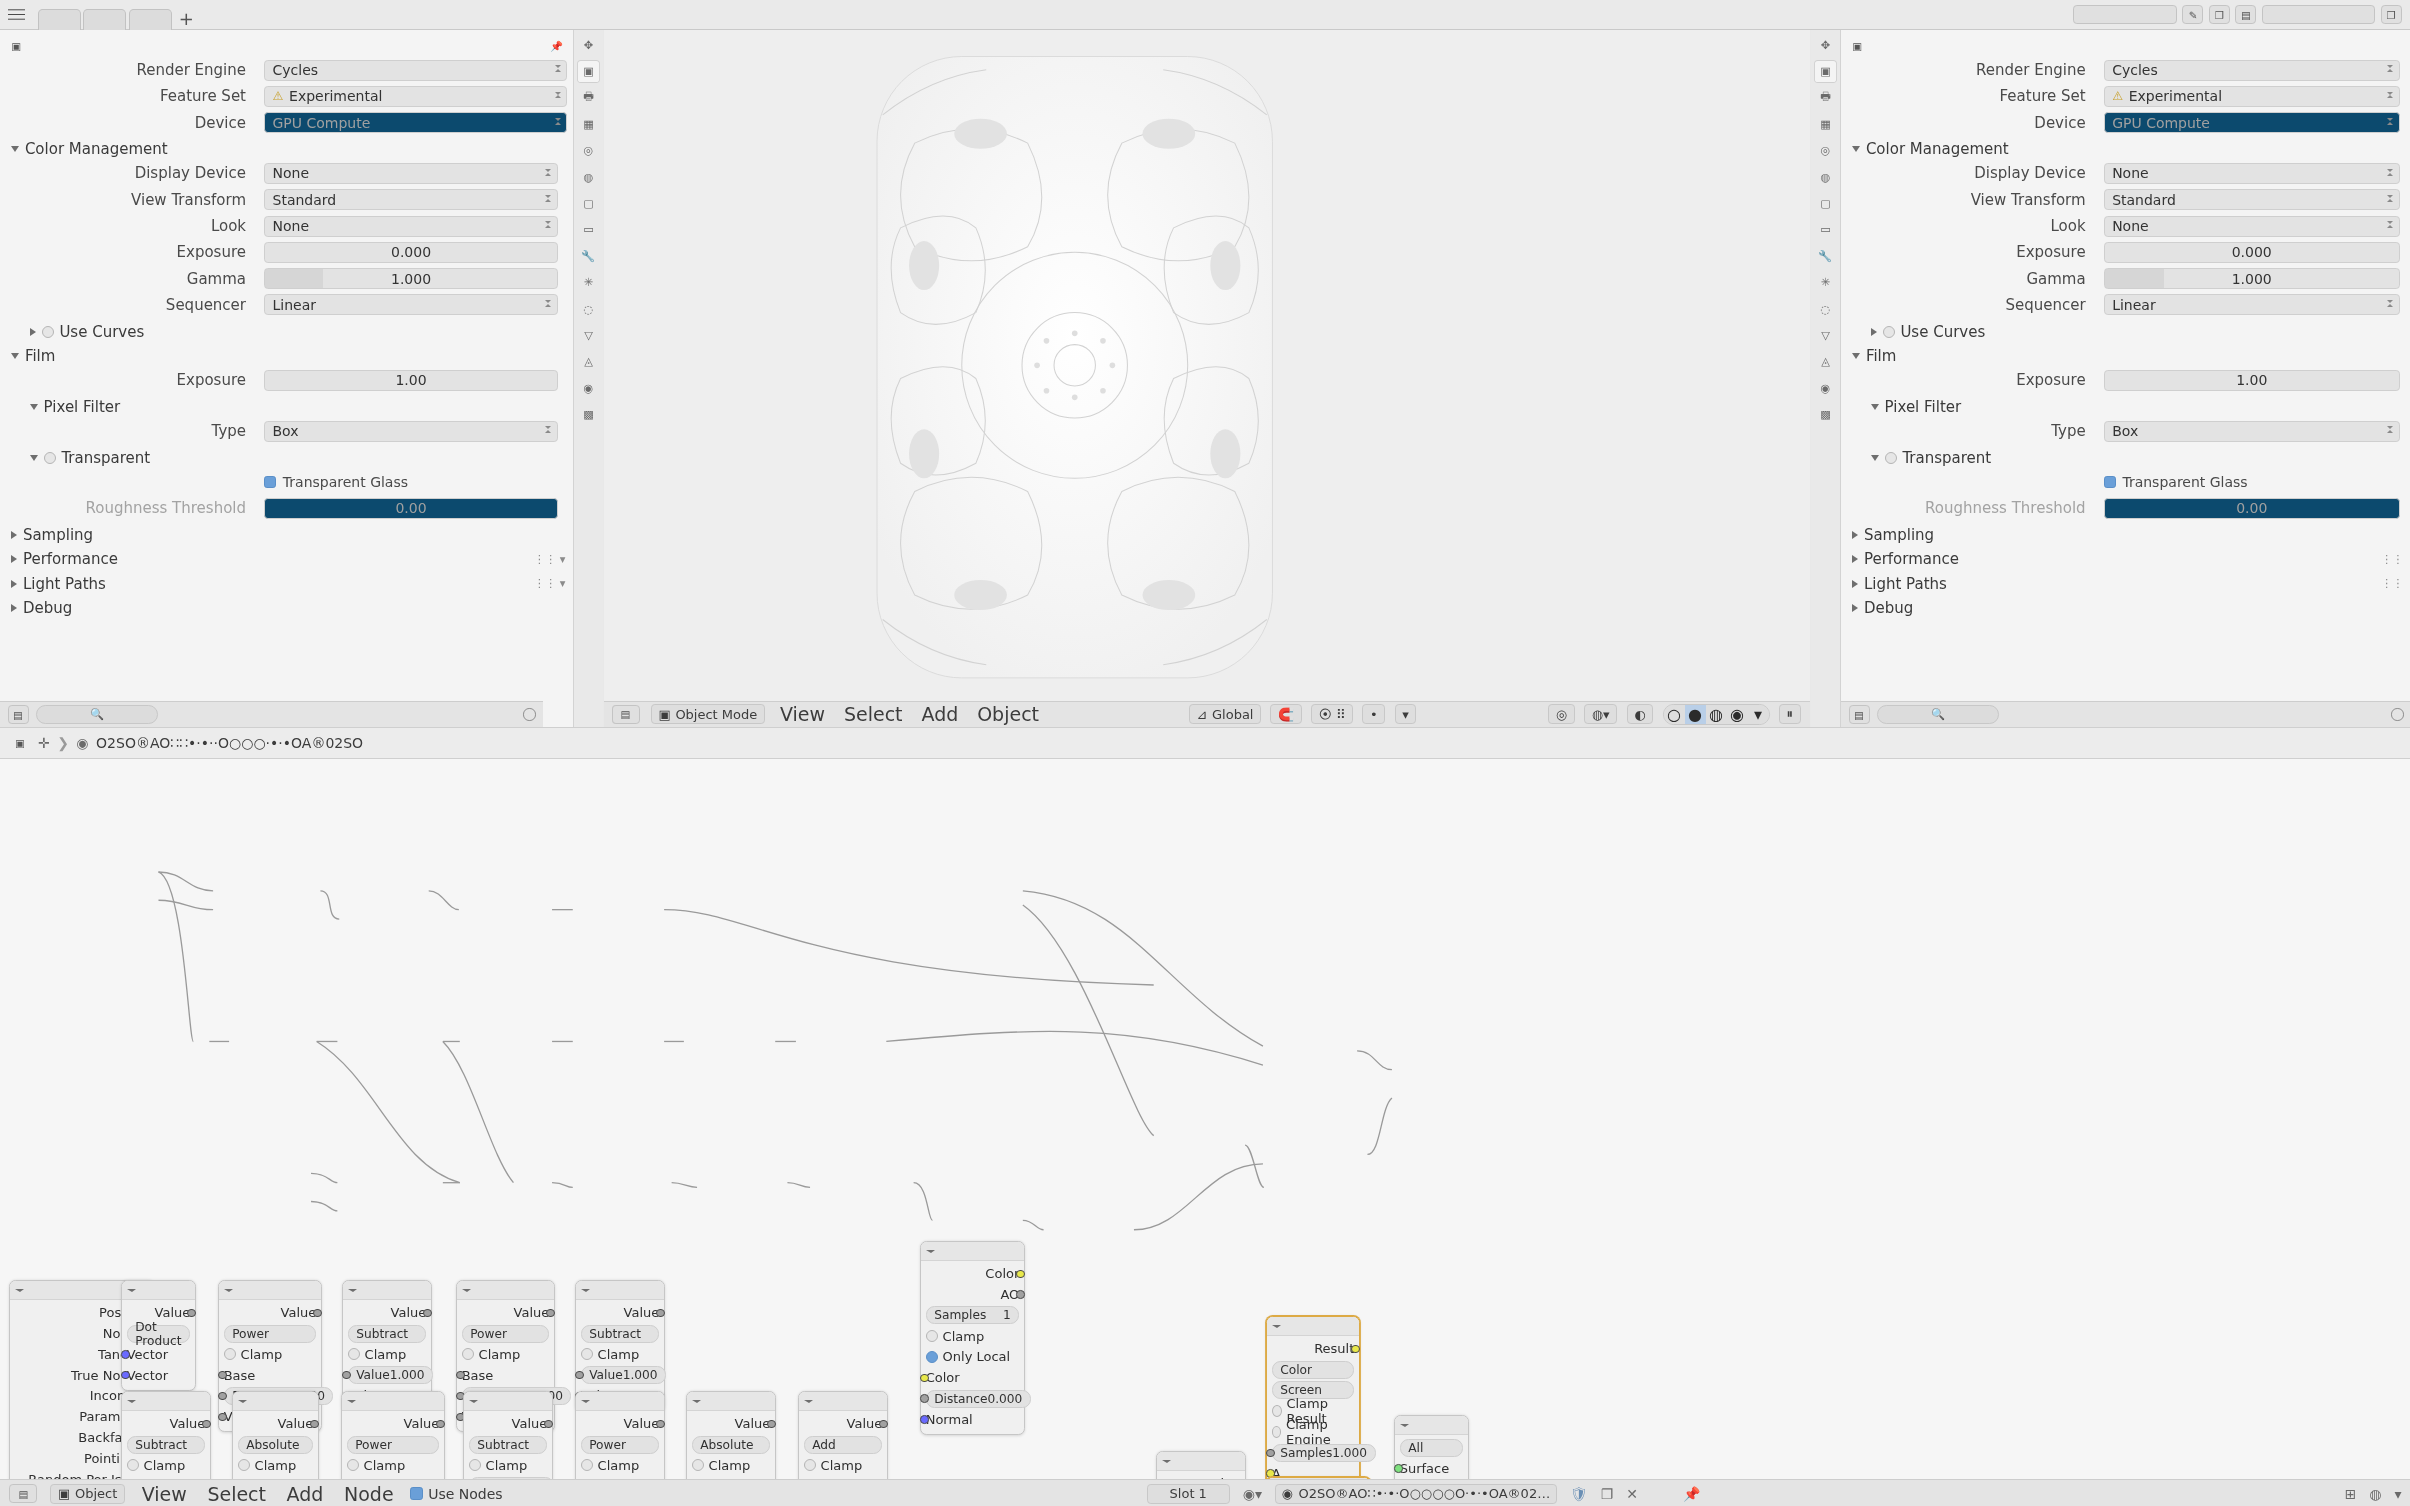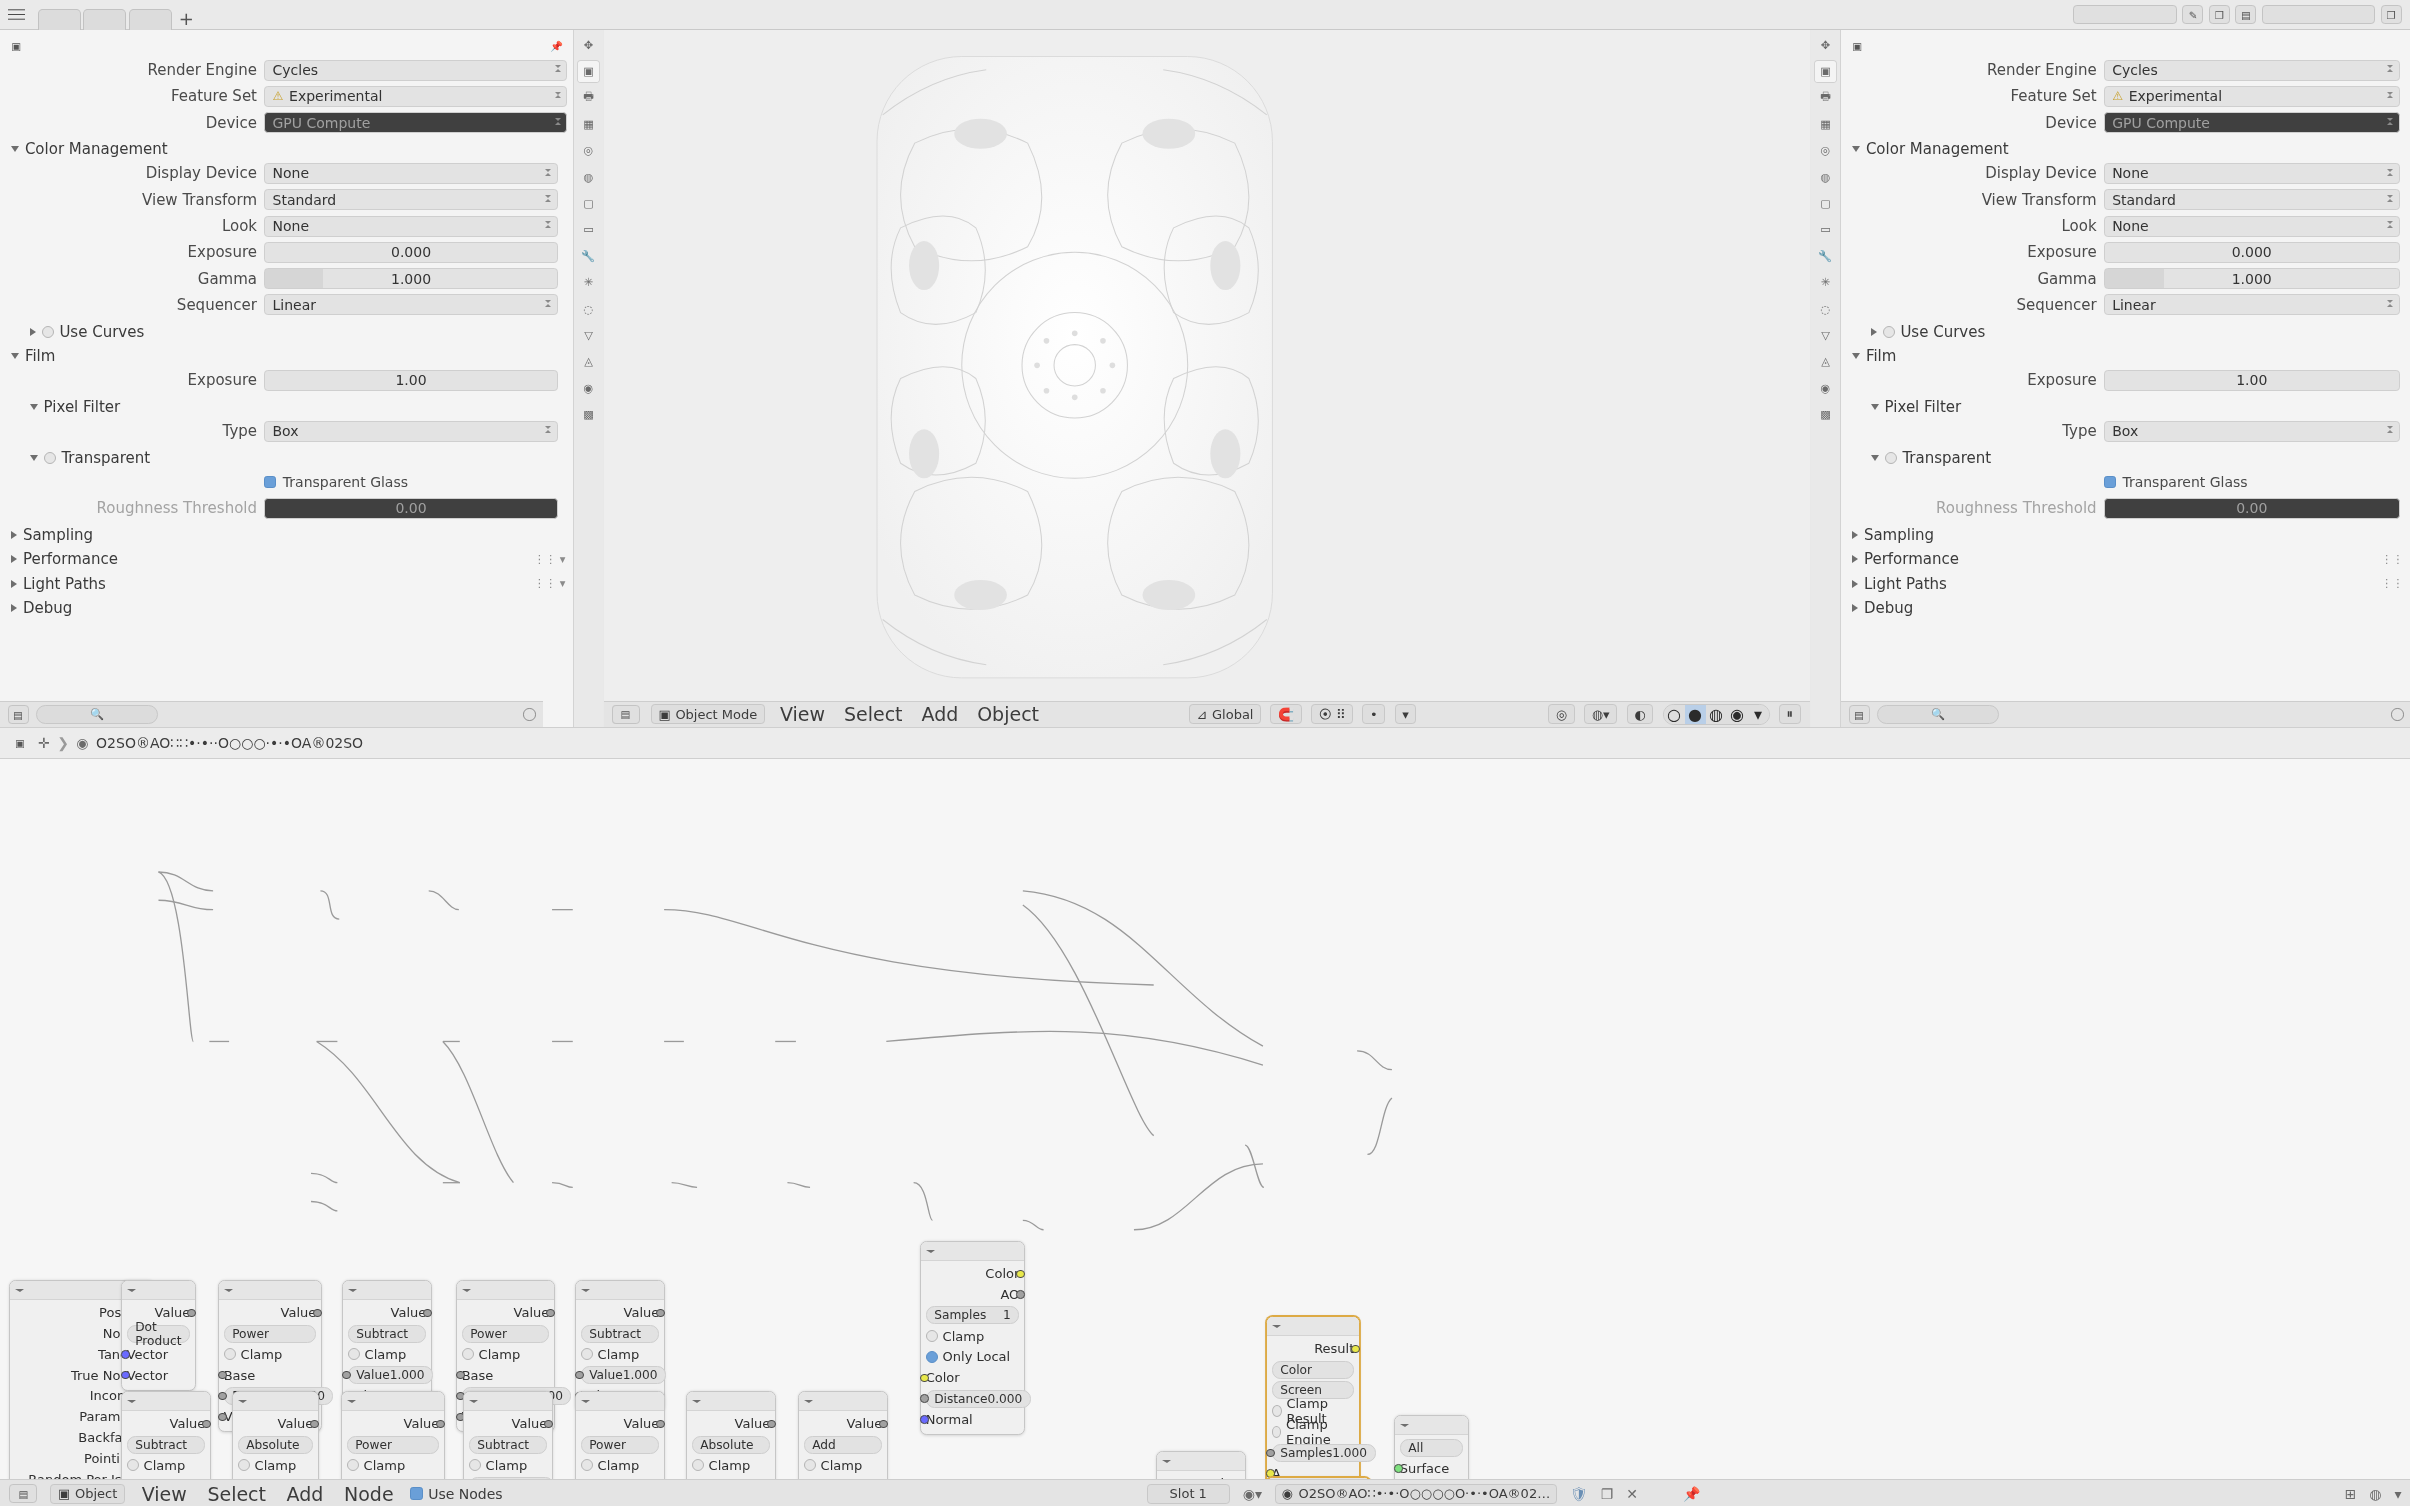"Render Engine" .row .lbl { padding-right: 7px -> 18px }
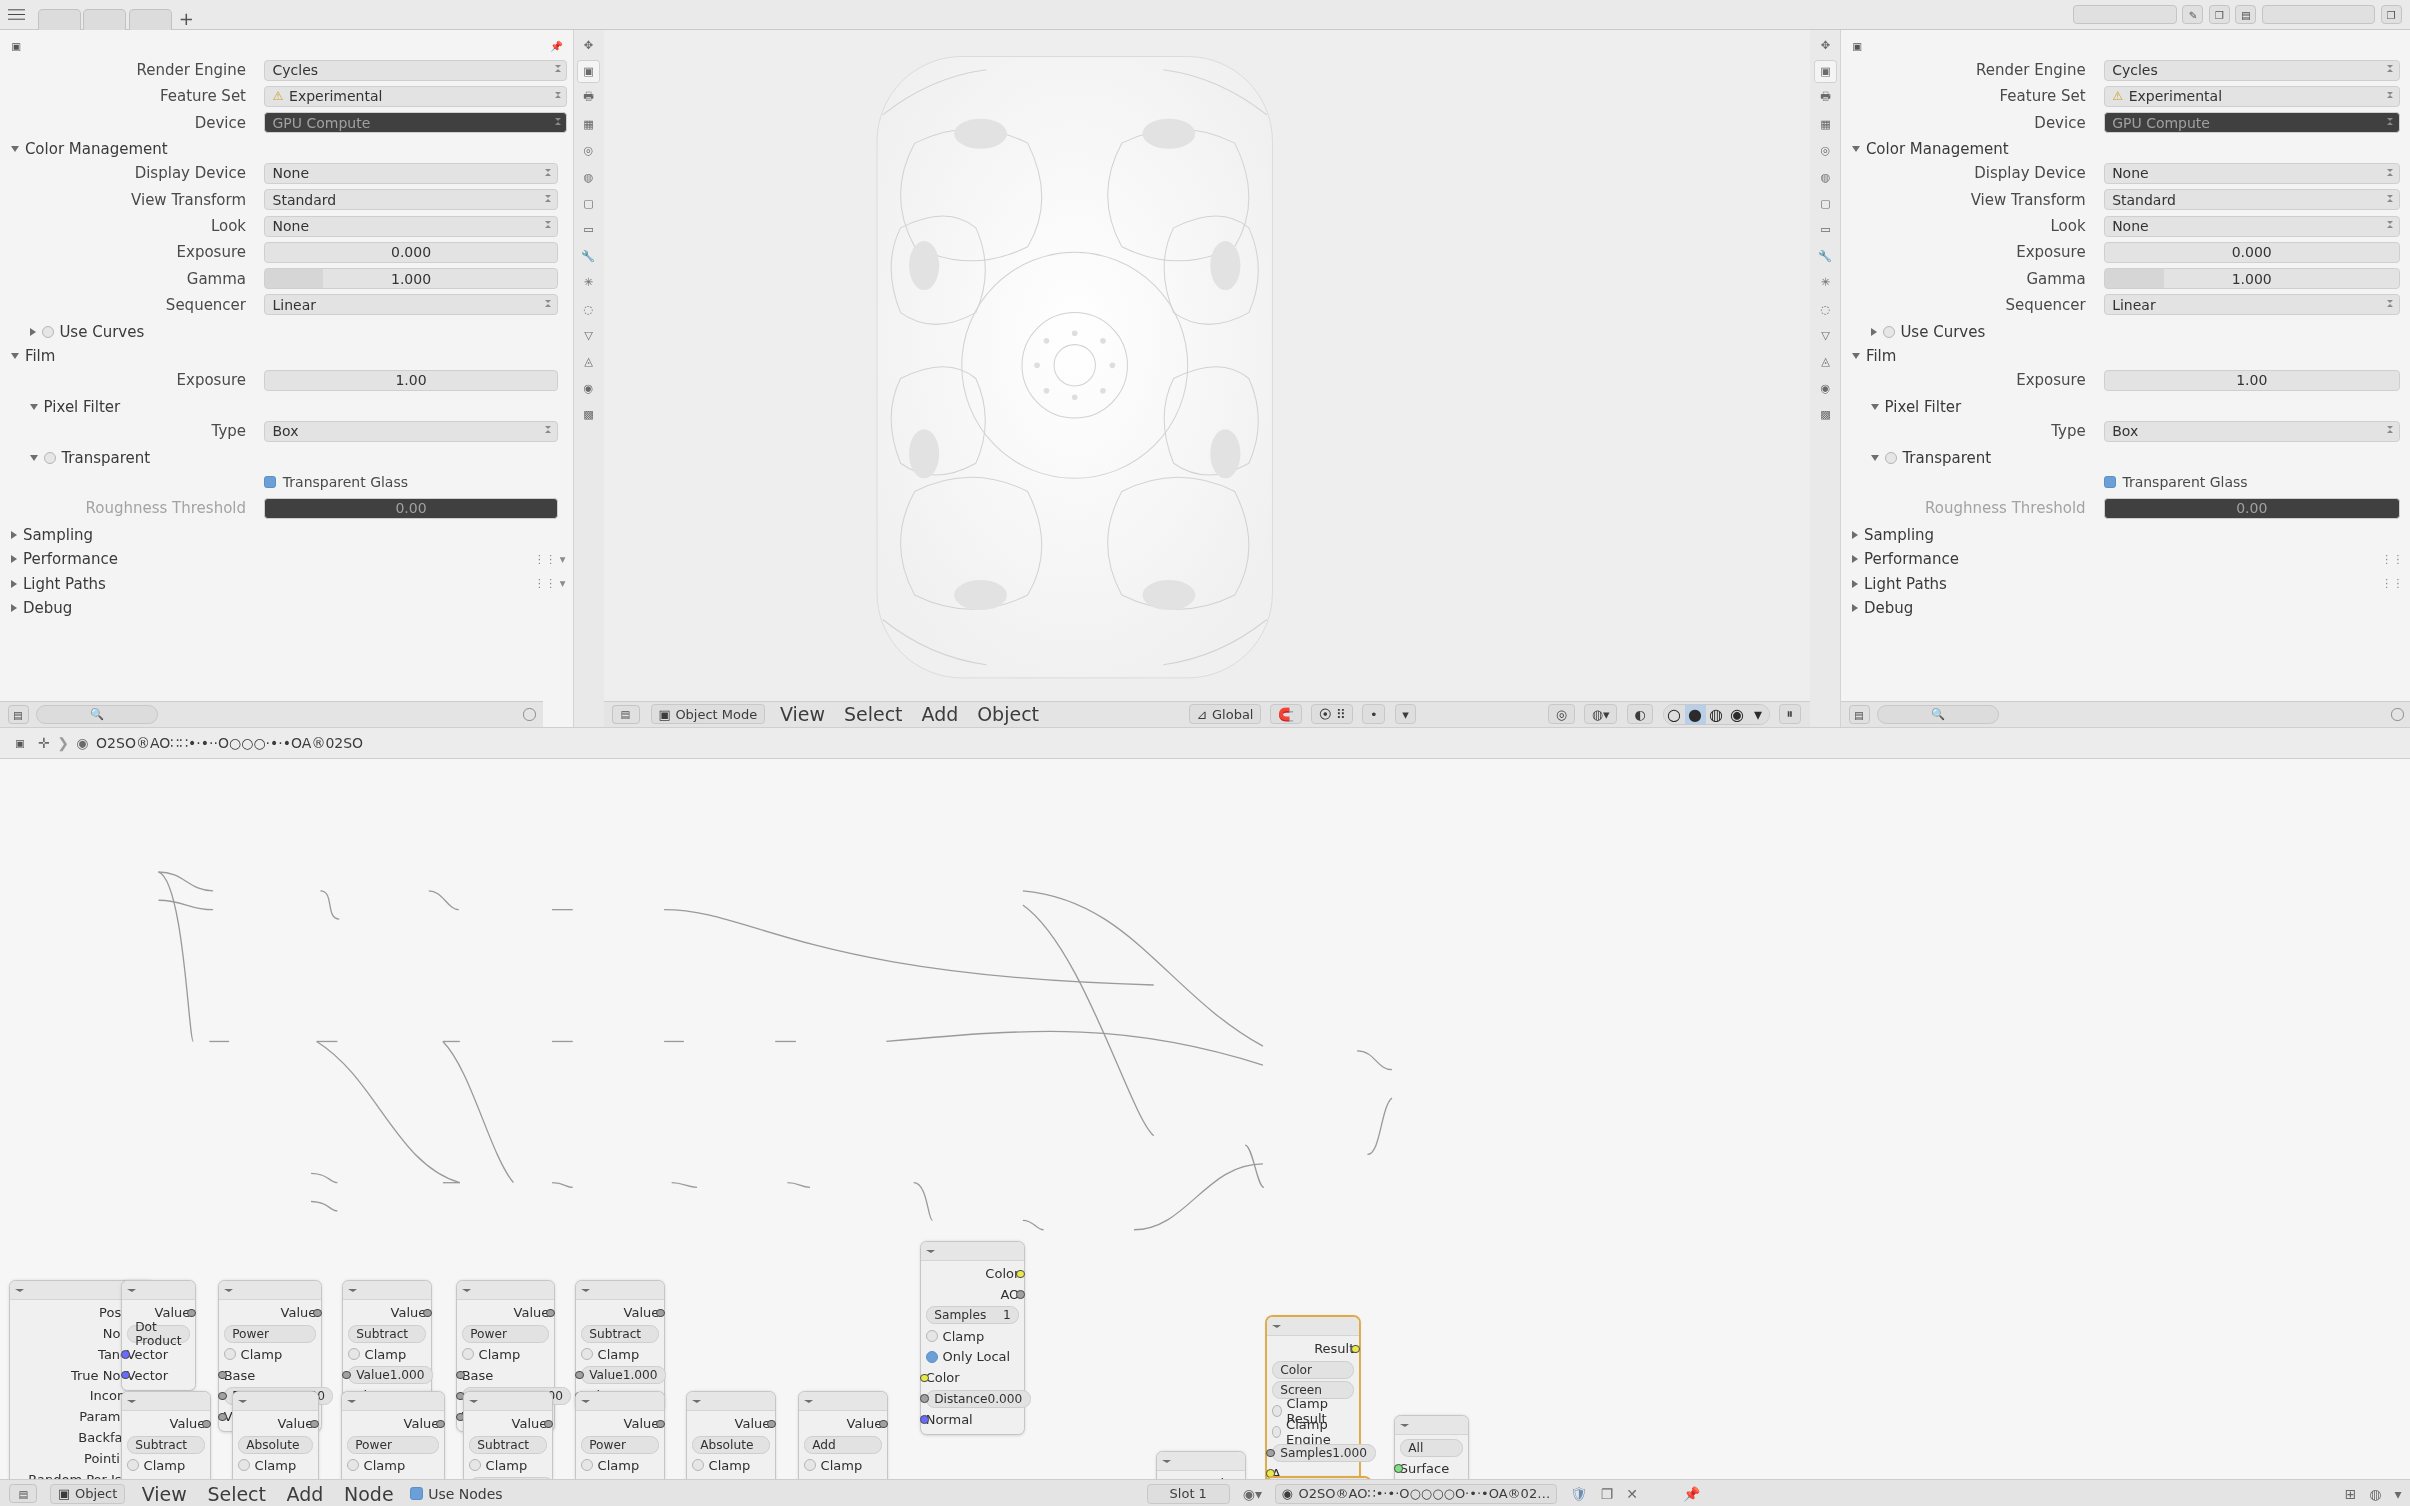"GPU Compute" .field.disabled { background: #404040 -> #0c4a6e }
